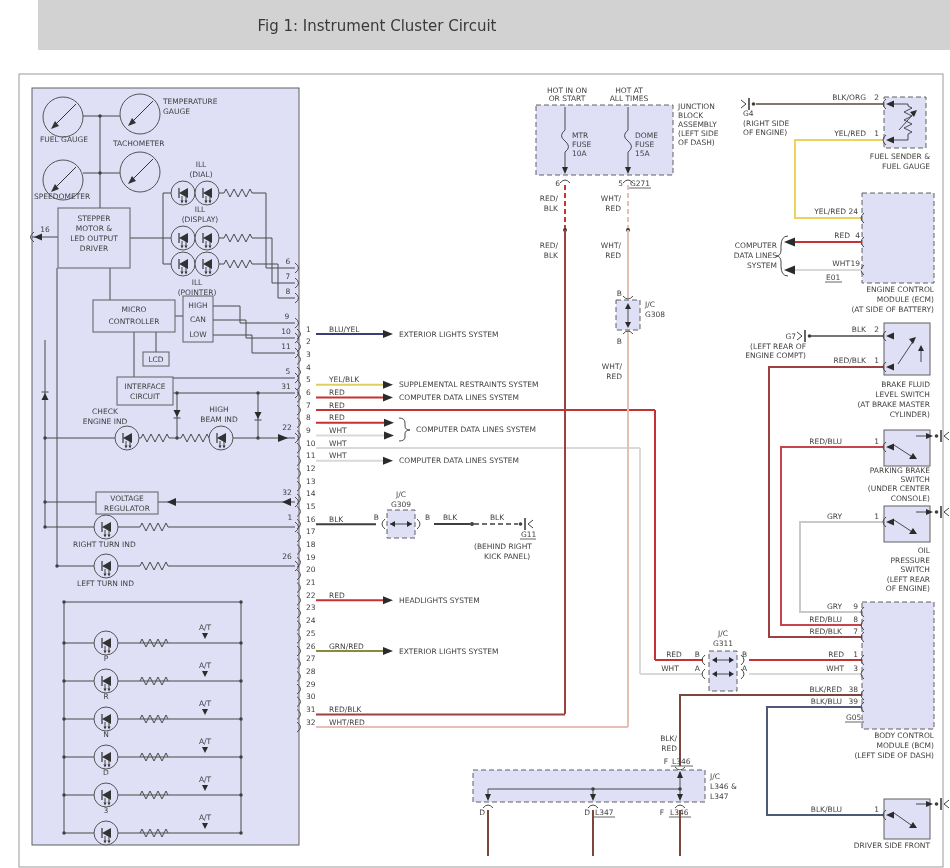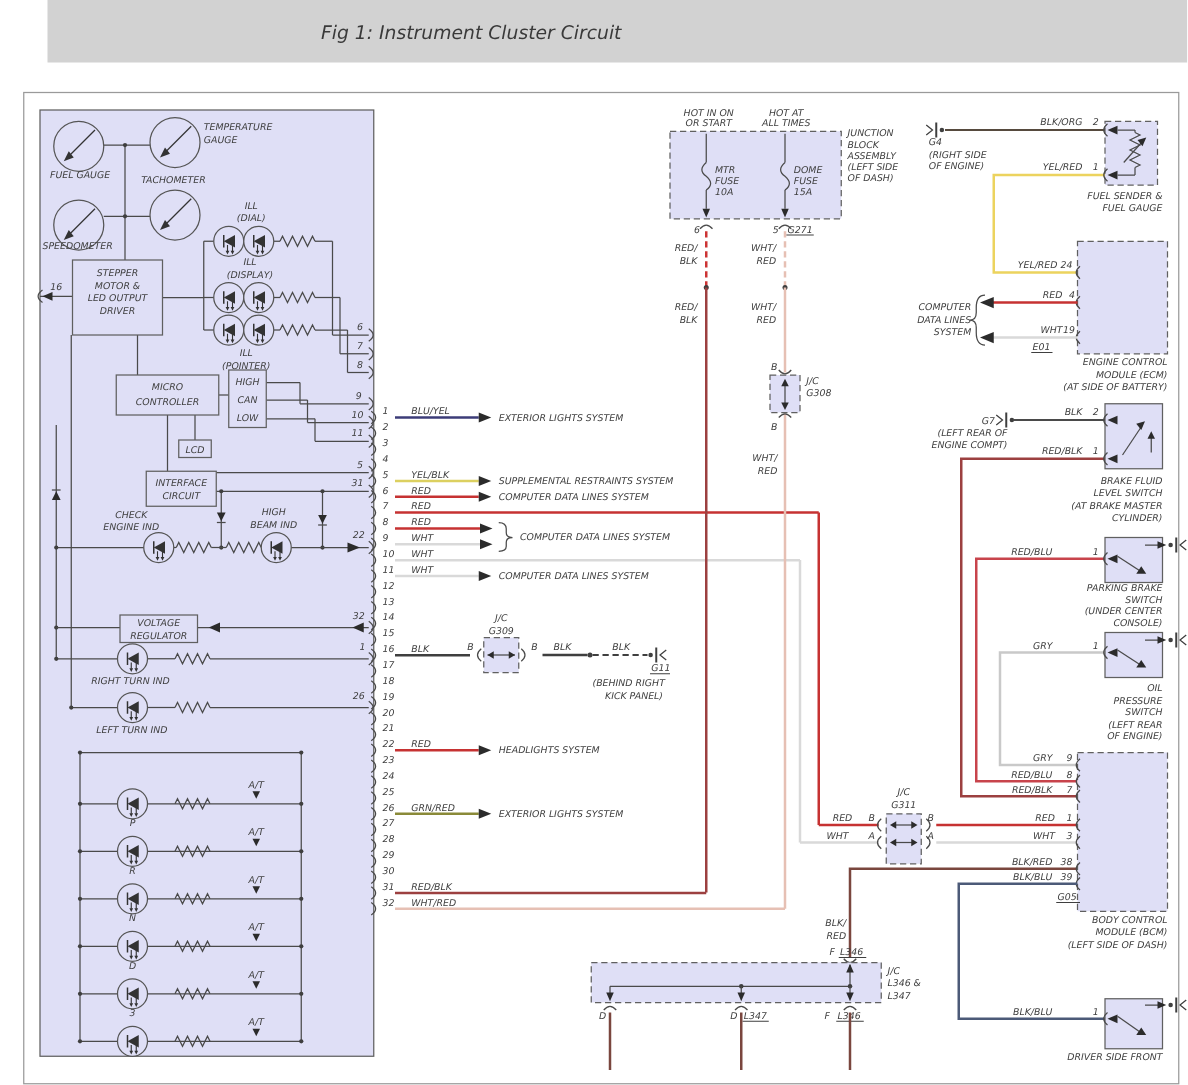"Fig 1: Instrument Cluster Circuit" .stage { font-style: italic -> none }
